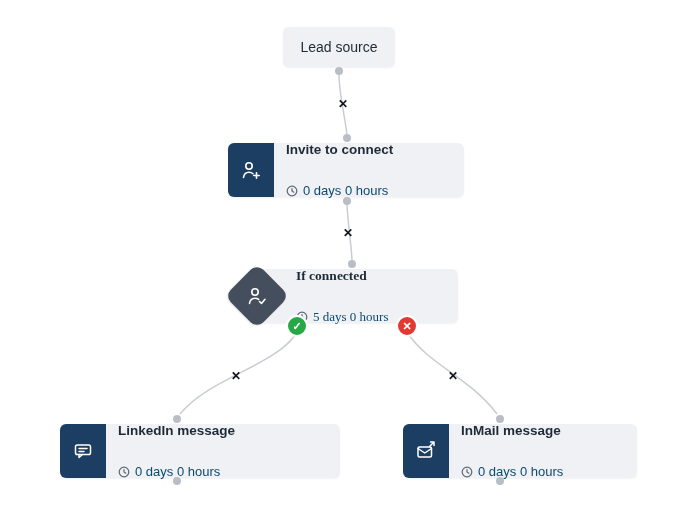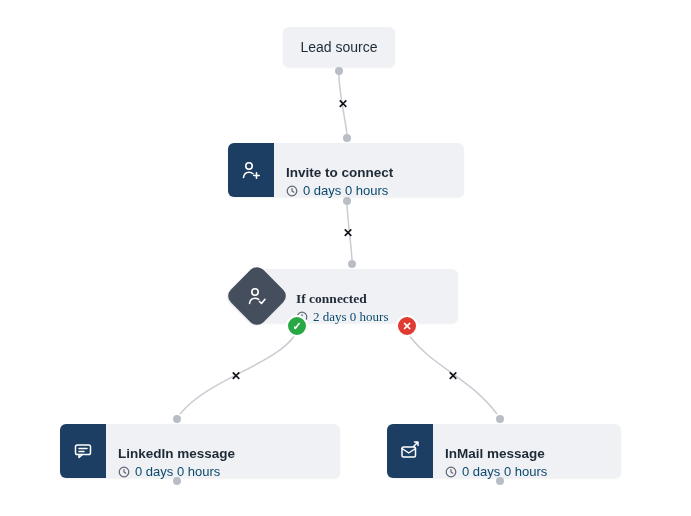"Invite to connect" .node-content { justify-content: flex-end -> space-between }
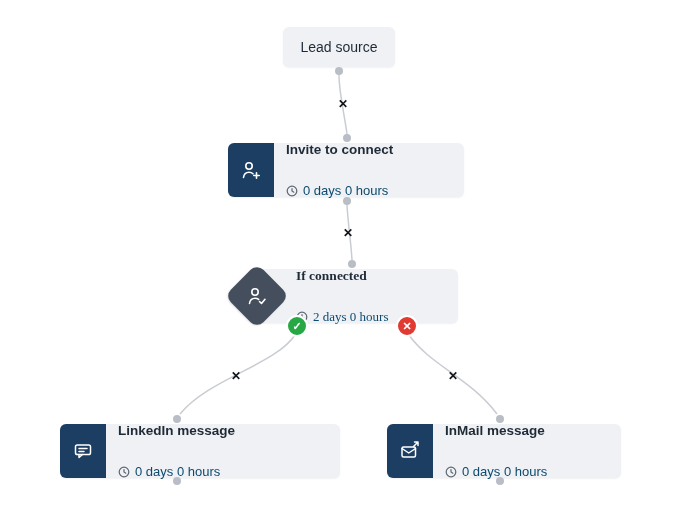"2 days 0 hours" span { text: 2 -> 5 }
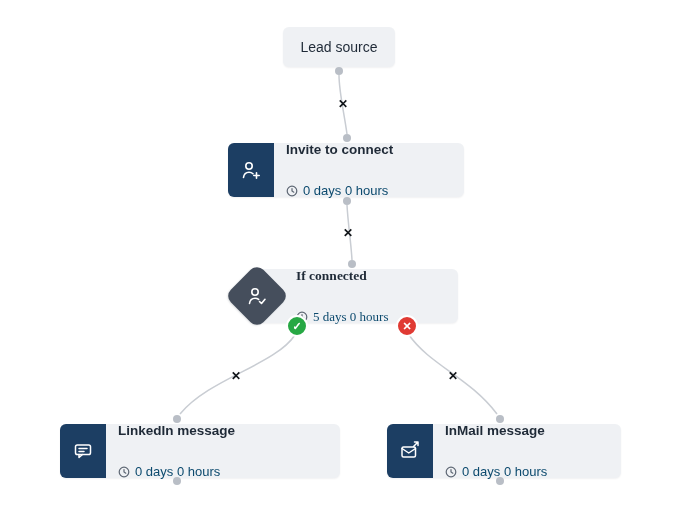"InMail message" div.node { left: 387px -> 403px }
